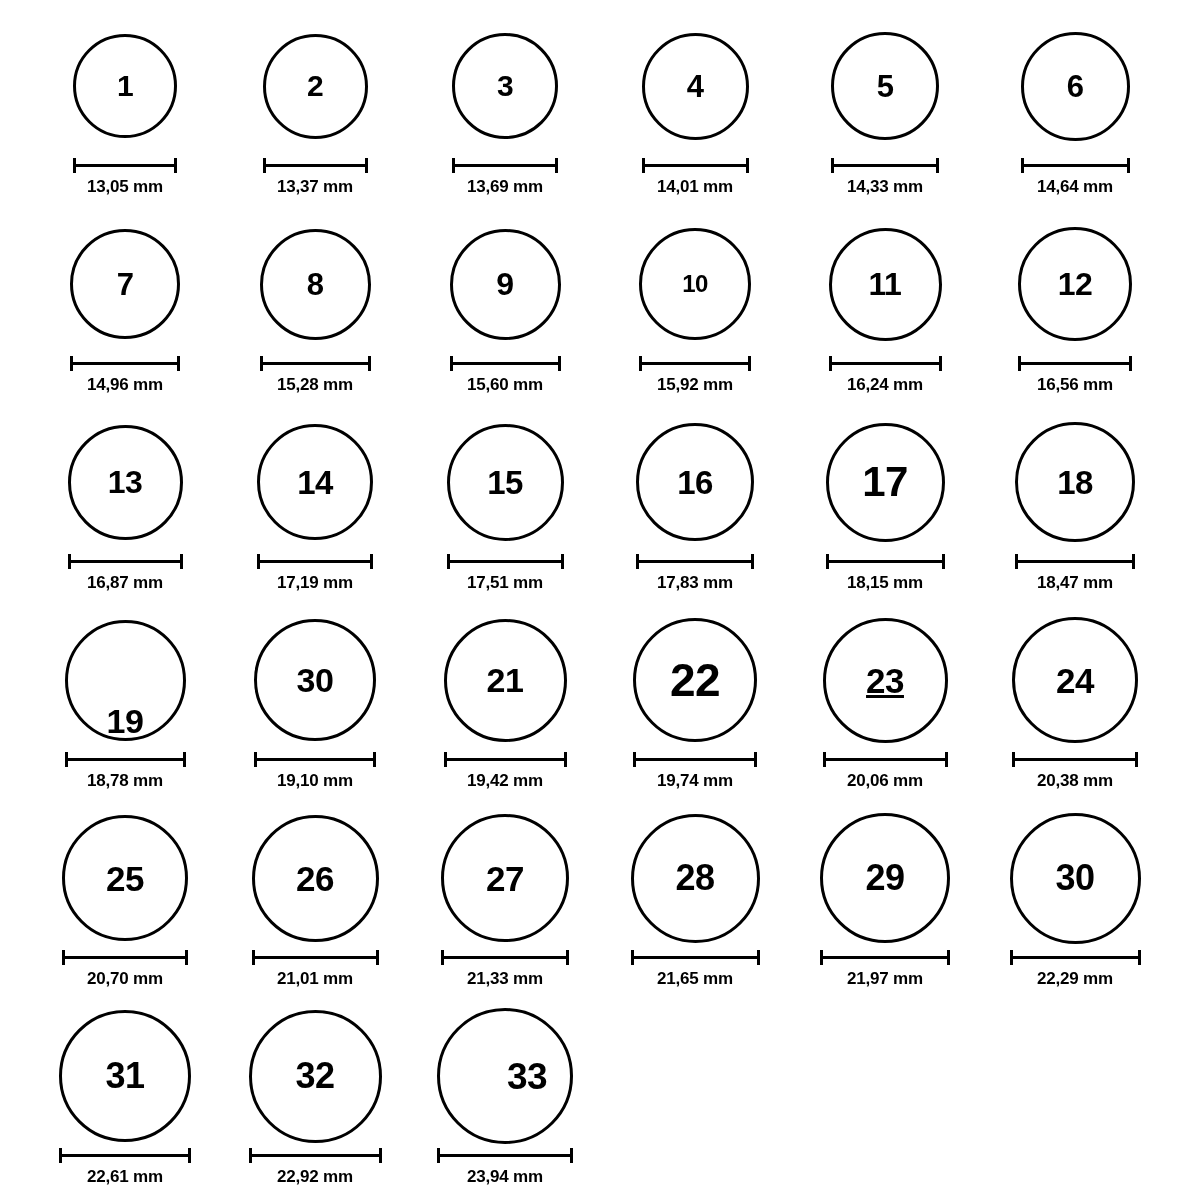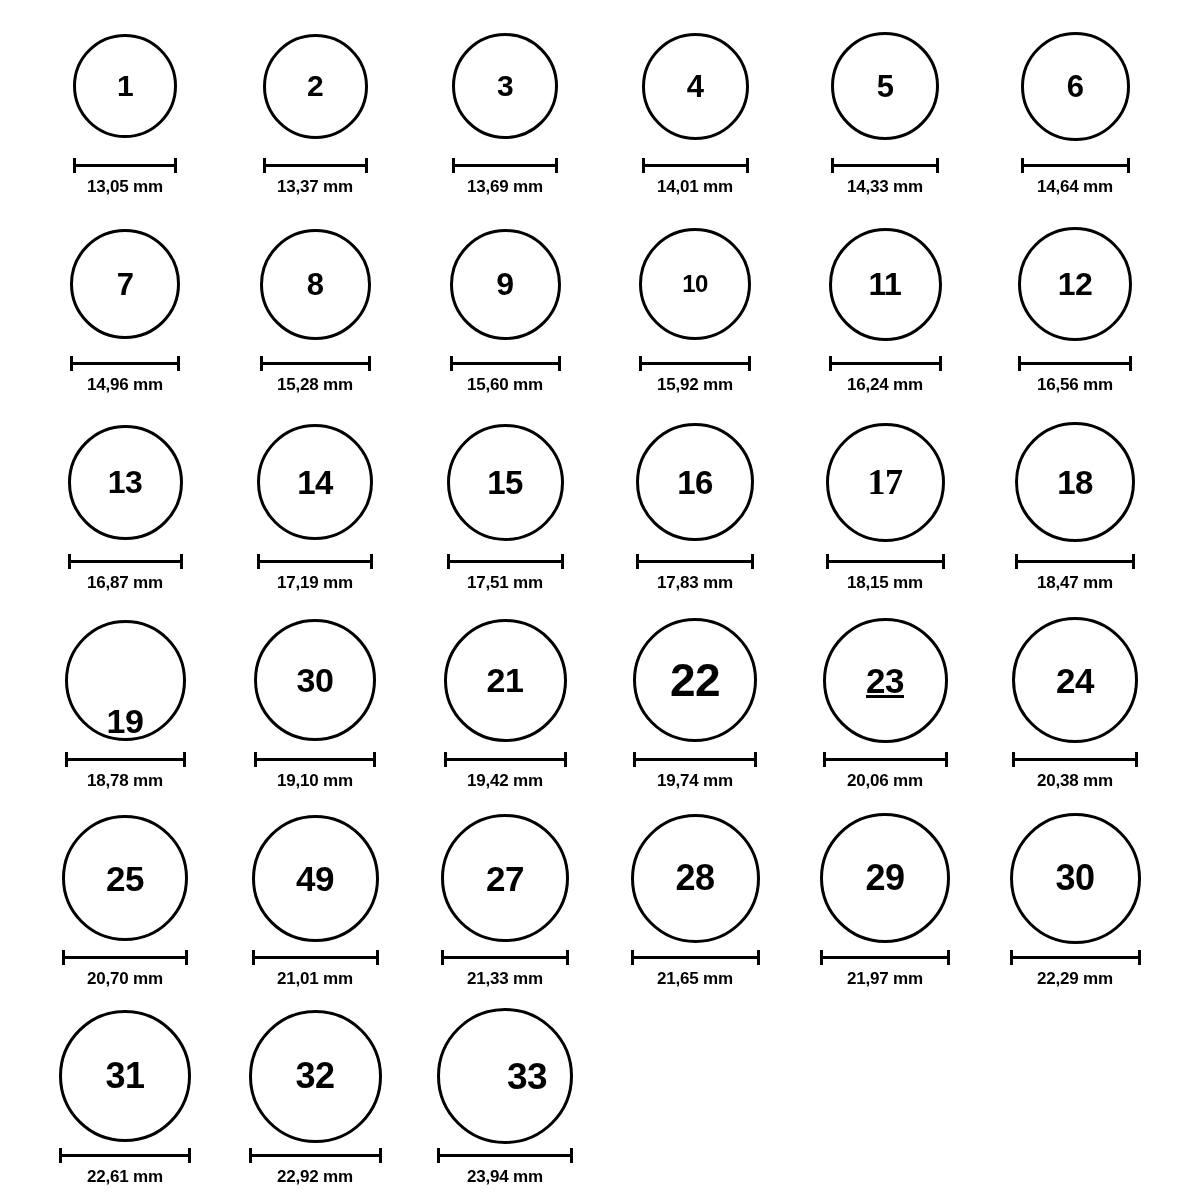"17" span.size-num { font-family: Liberation Serif, serif -> none; font-size: 36px -> 42px }
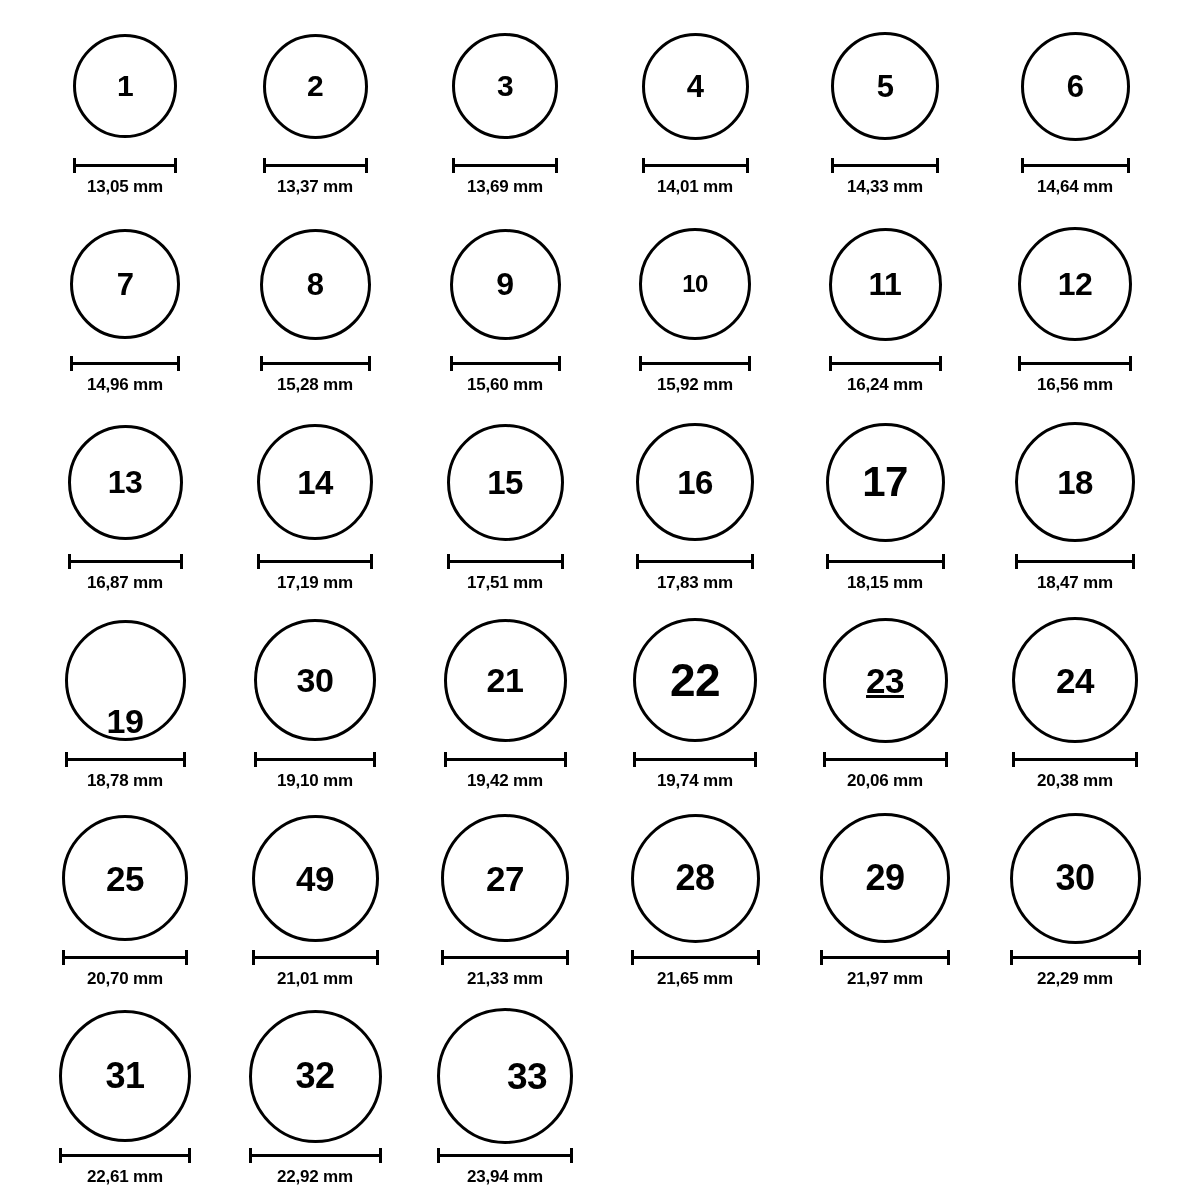"49" span.size-num { text: 49 -> 26 }
